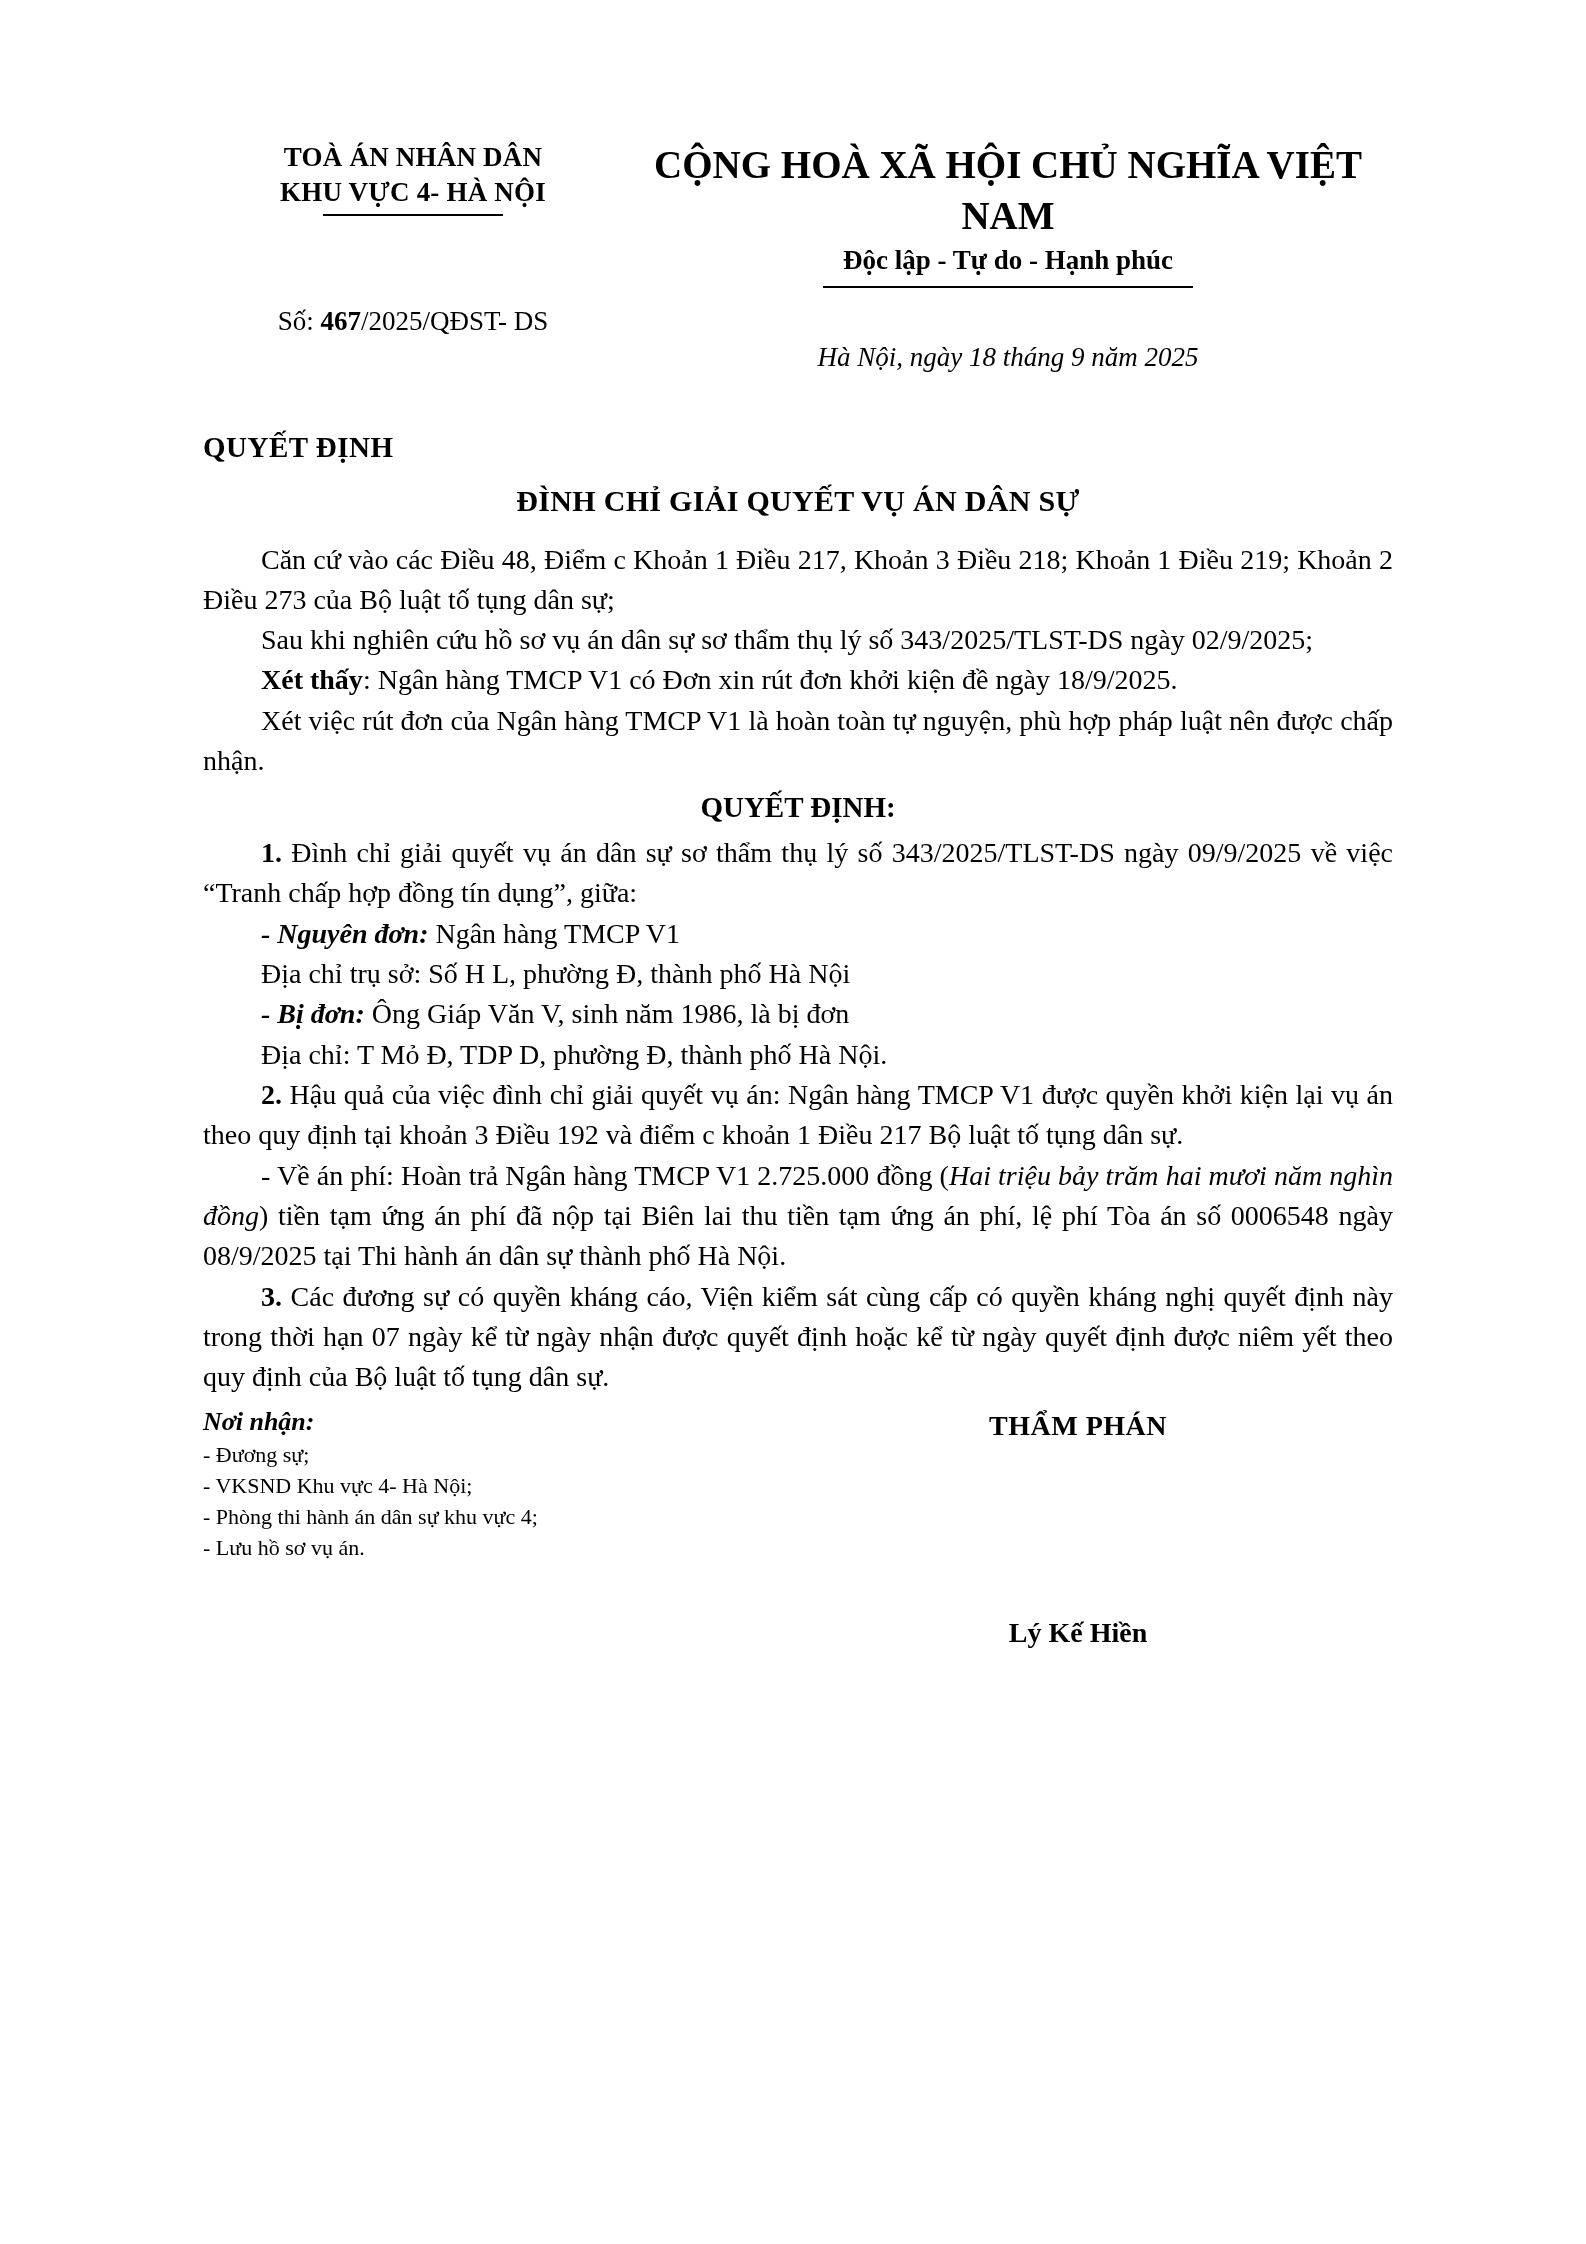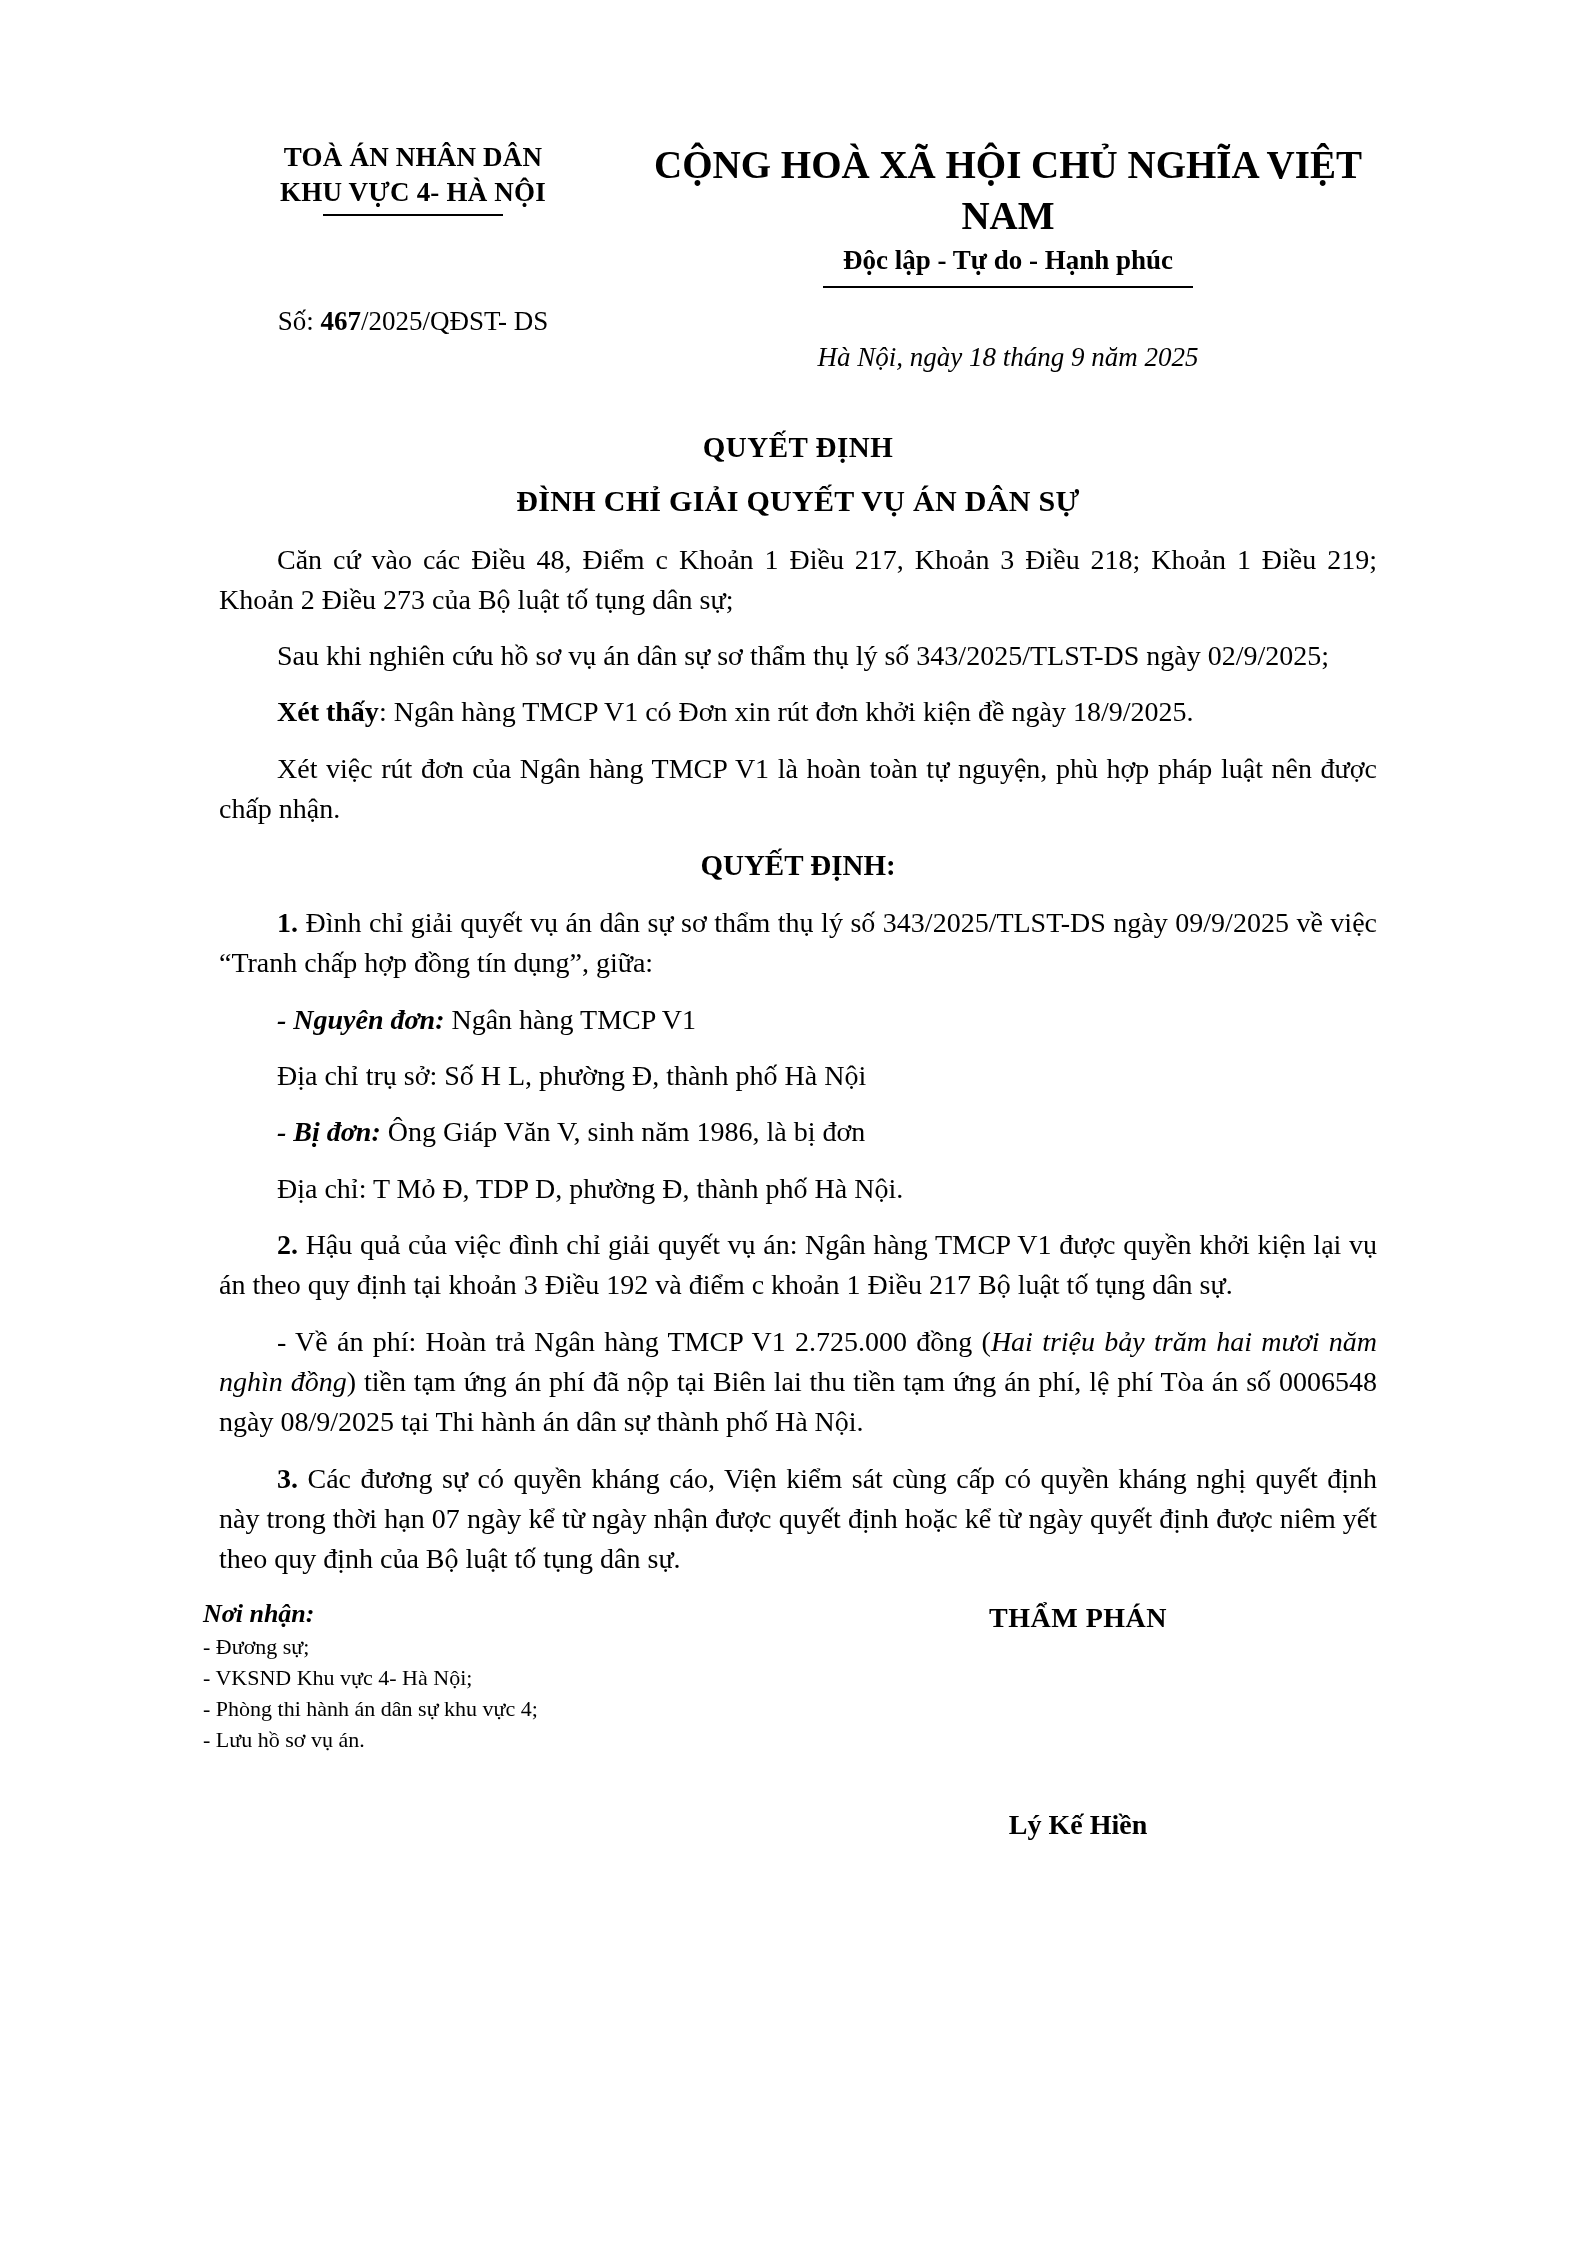"QUYẾT ĐỊNH" .title-main { text-align: center -> none }
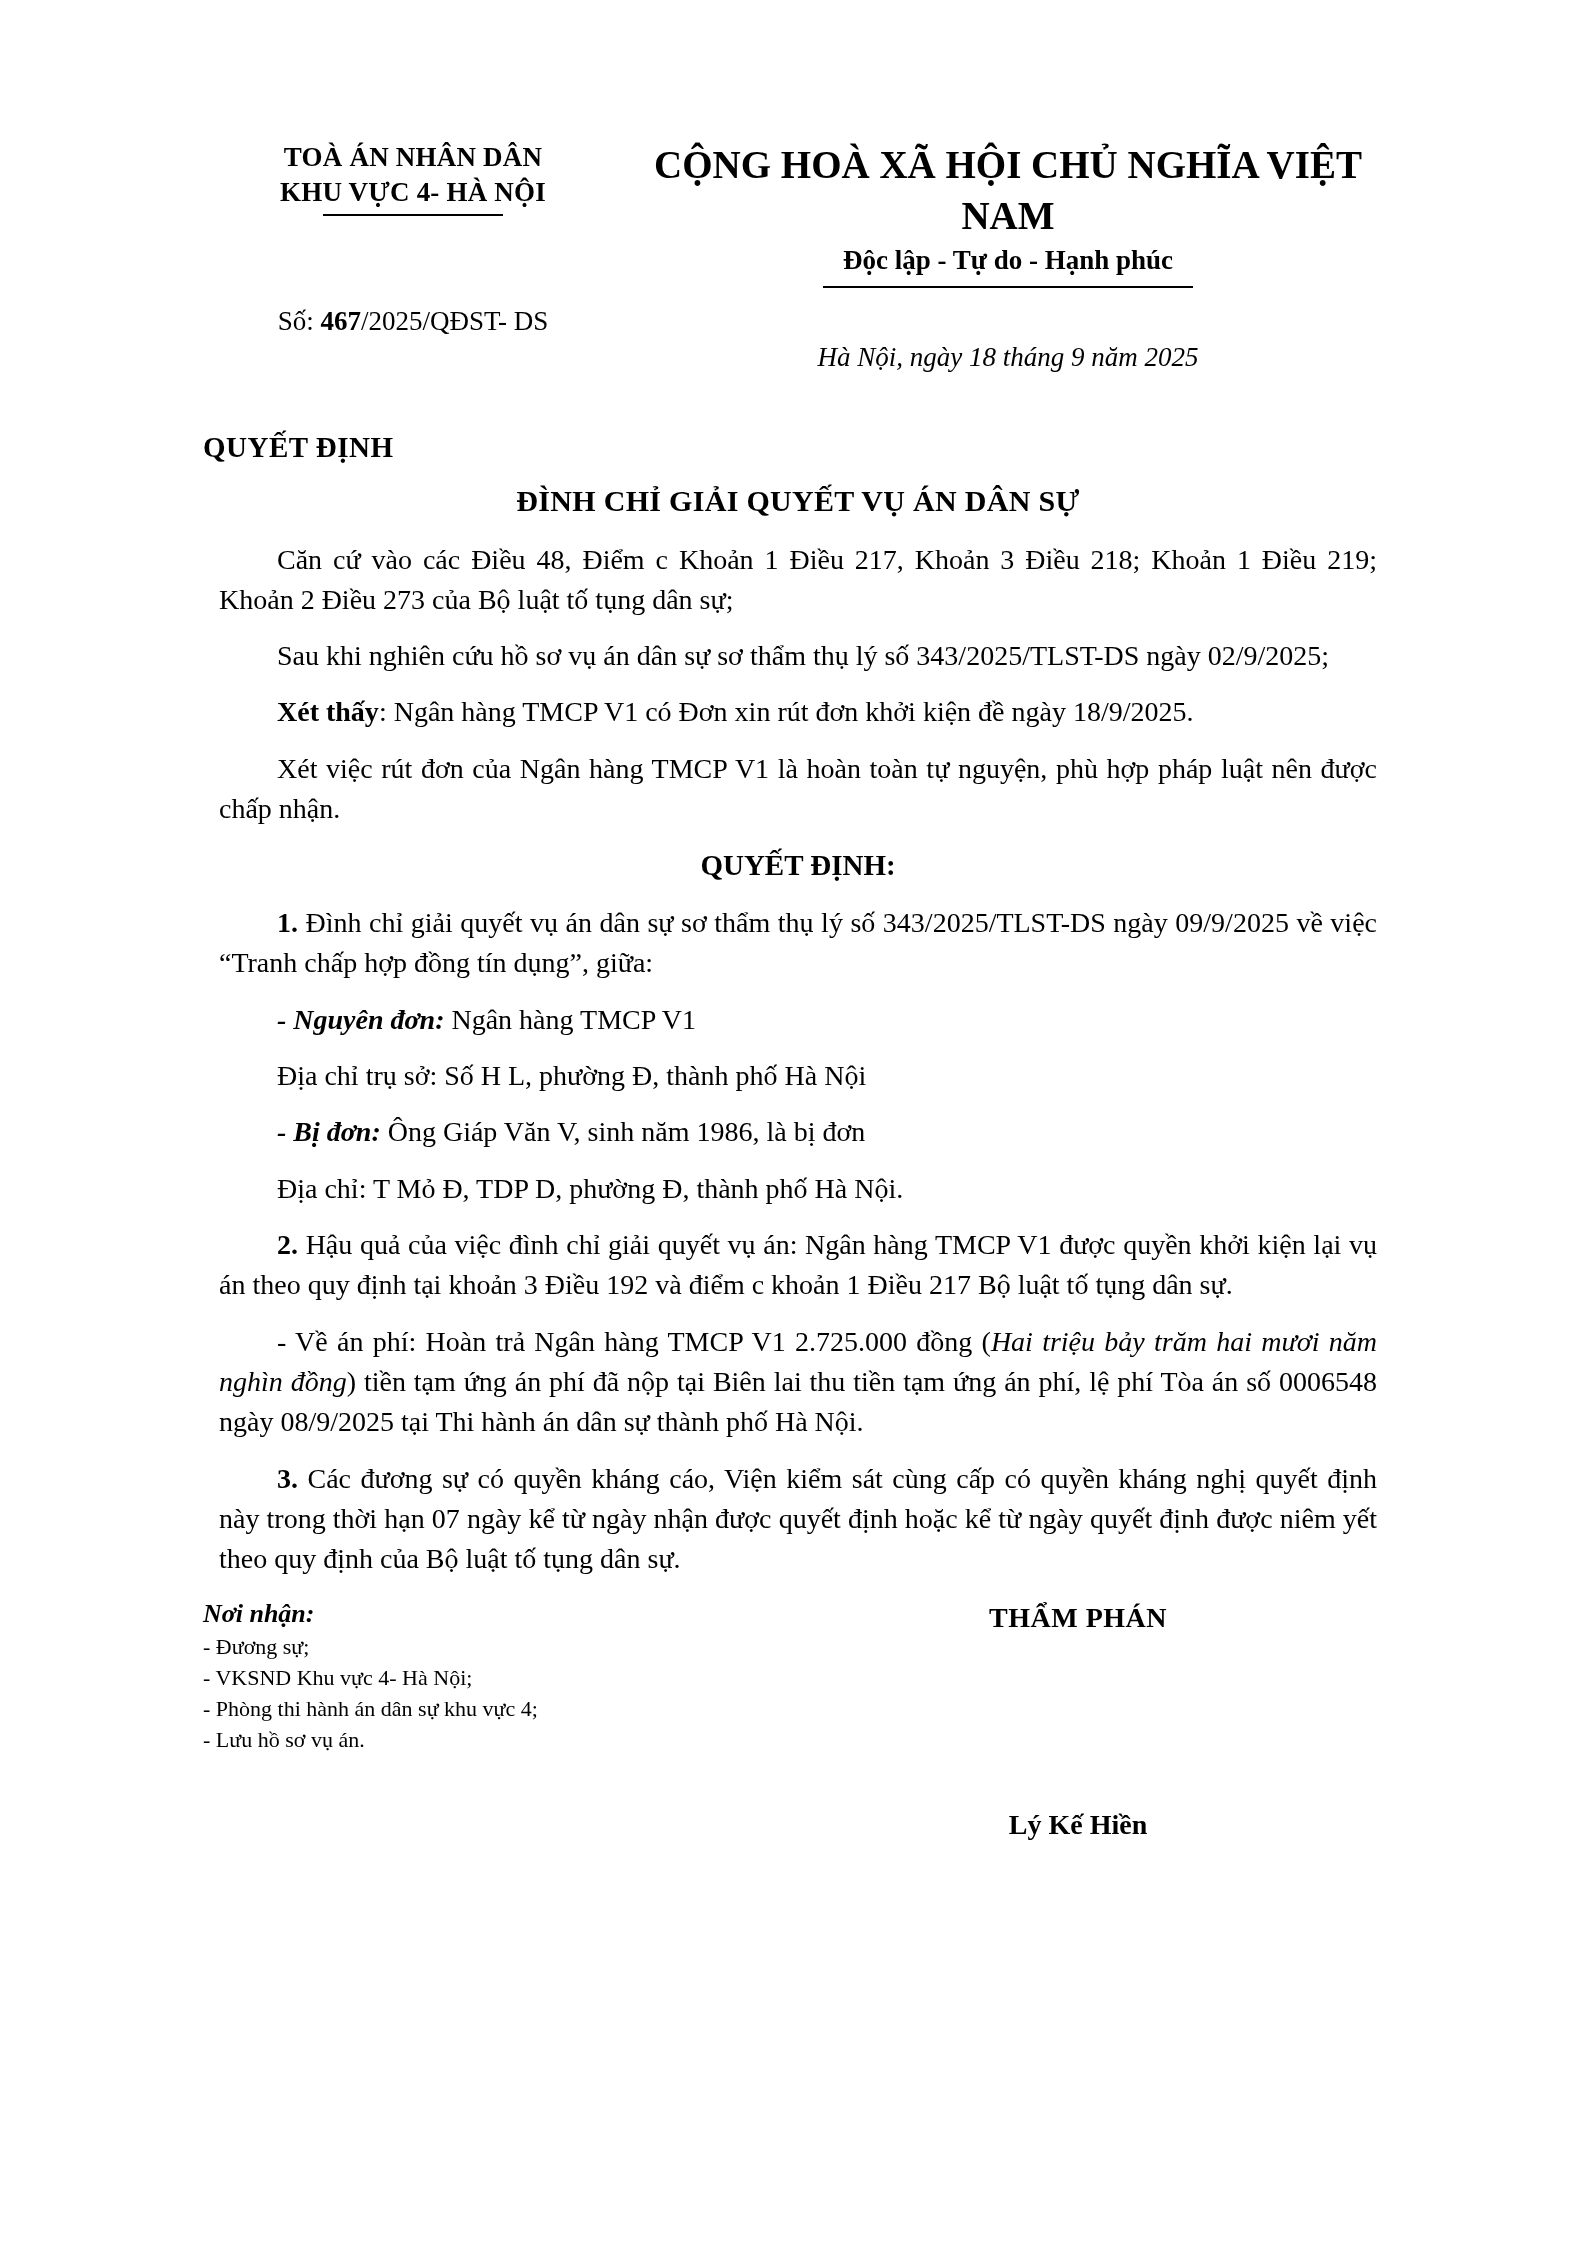"Căn cứ vào các Điều" .body p { margin: 16px -> 0 }
